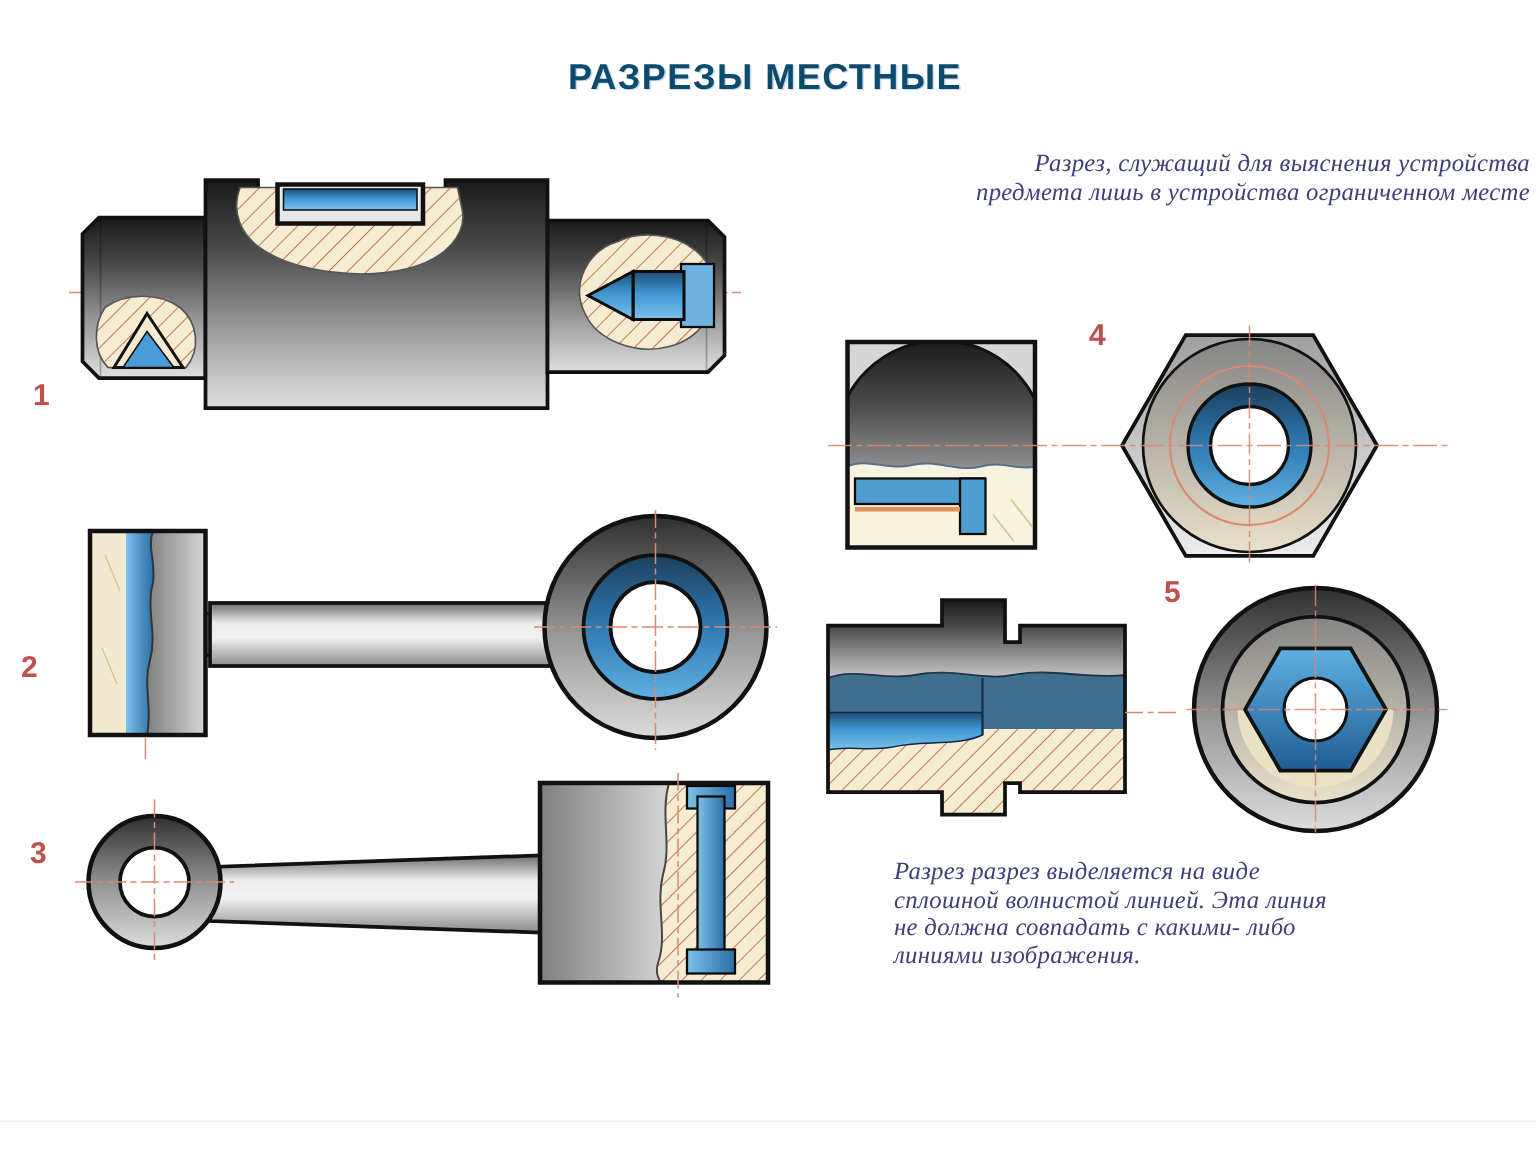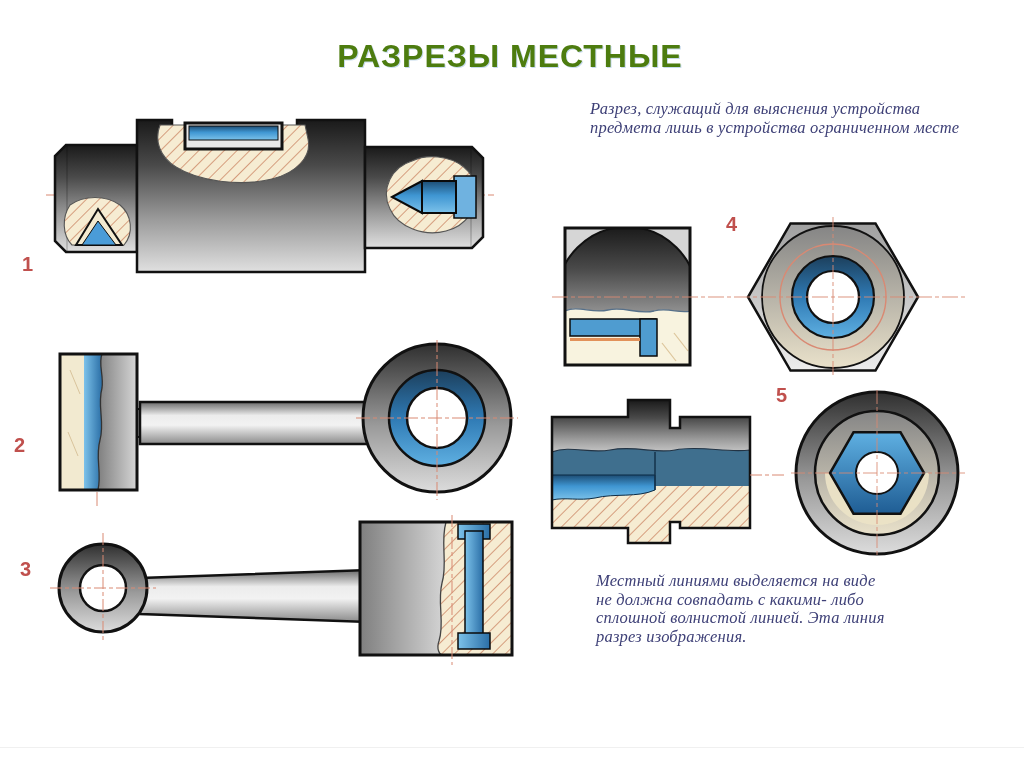"РАЗРЕЗЫ МЕСТНЫЕ" .slide-title { color: #4d7c0f -> #0c4a6e; font-size: 32px -> 24px }
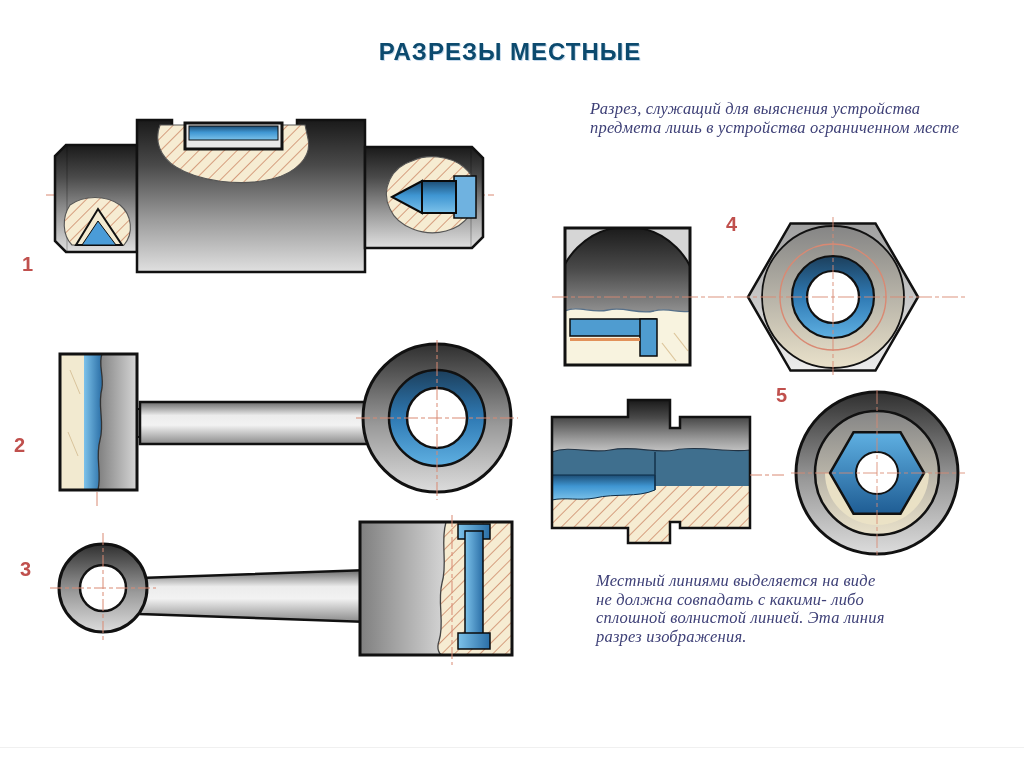"Разрез, служащий для выяснения" .note-definition { text-align: none -> right }
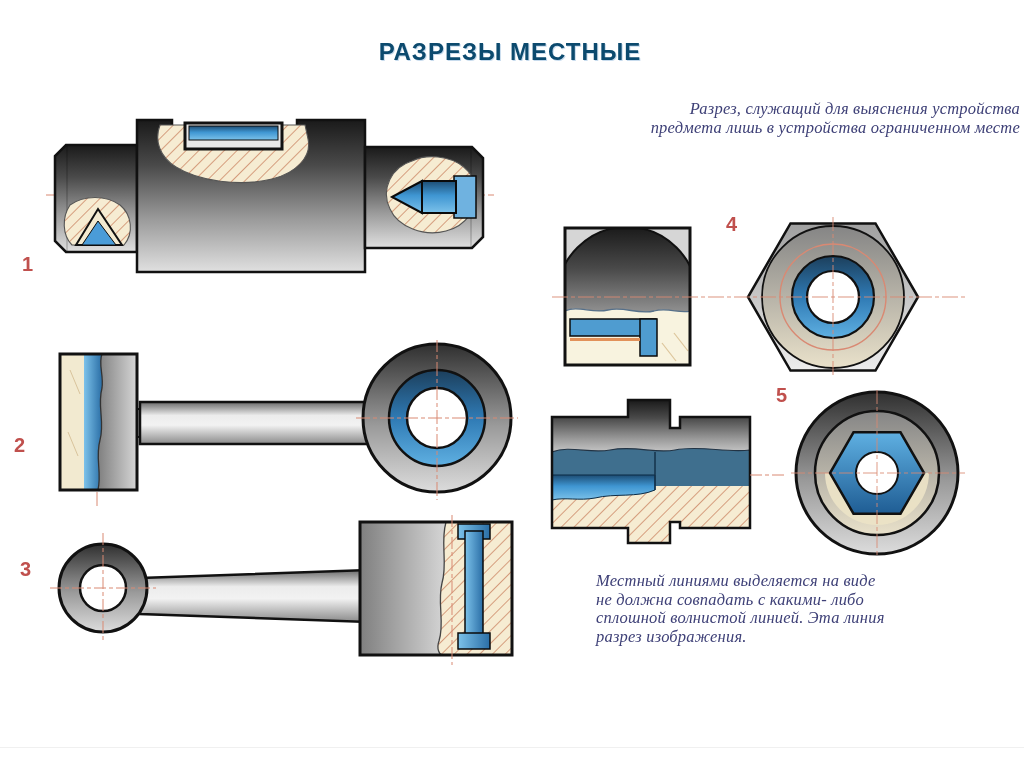"Местный линиями выделяется на виде" div { text: Местный линиями -> Разрез разрез }
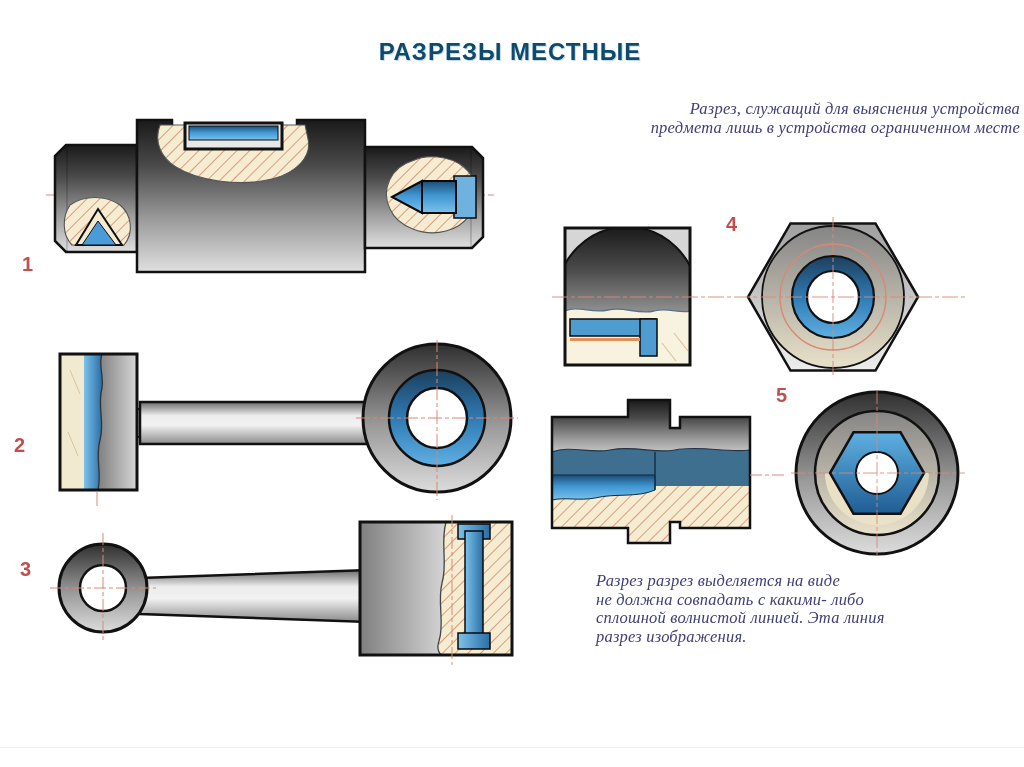"не должна совпадать с какими-" div { order: before "сплошной волнистой линией. Эта линия" -> after "сплошной волнистой линией. Эта линия" }
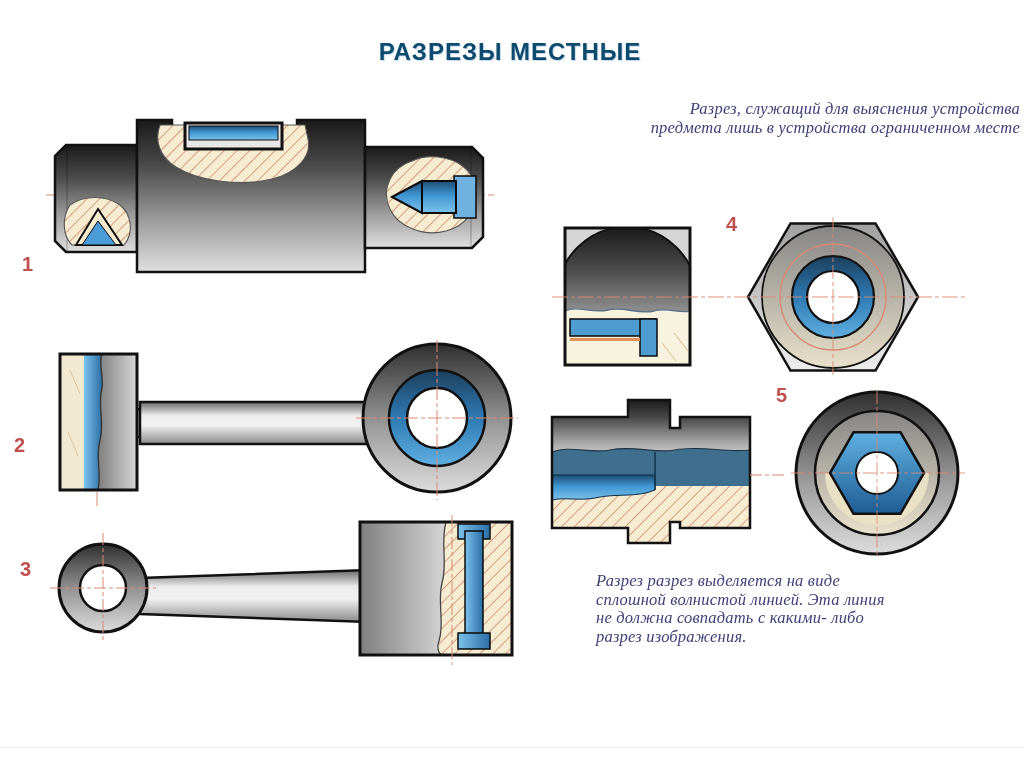"разрез изображения." div { text: разрез -> линиями }
